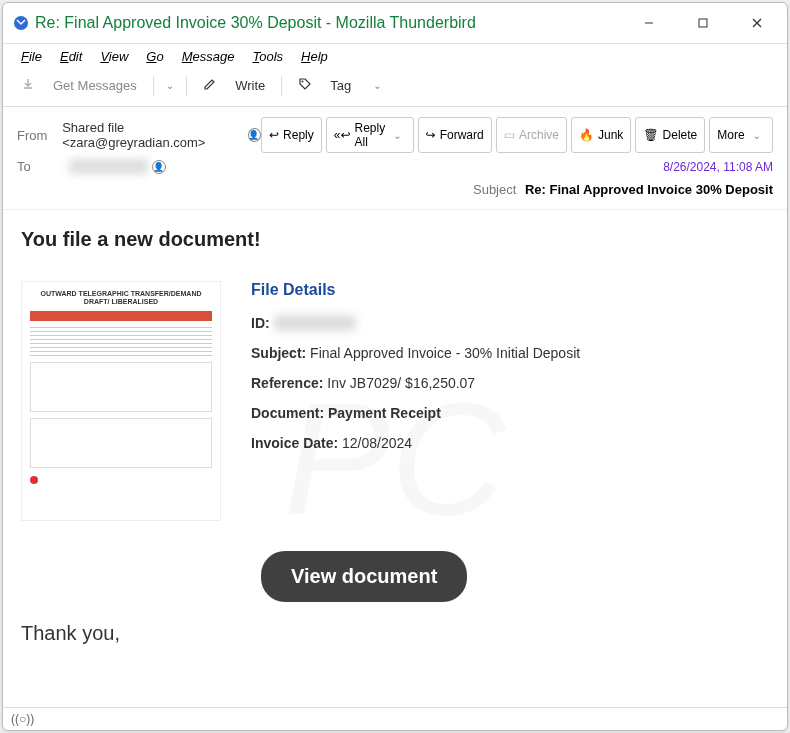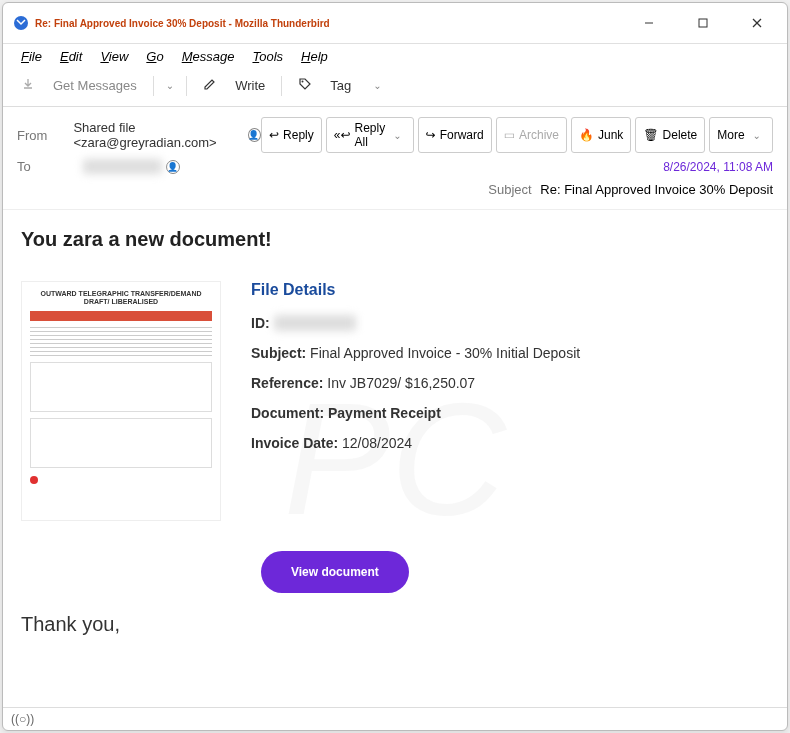"Re: Final Approved Invoice 30% Deposit -" .titlebar-title { color: #c2410c -> #15803d; font-size: 10px -> 16px; font-weight: bold -> none }
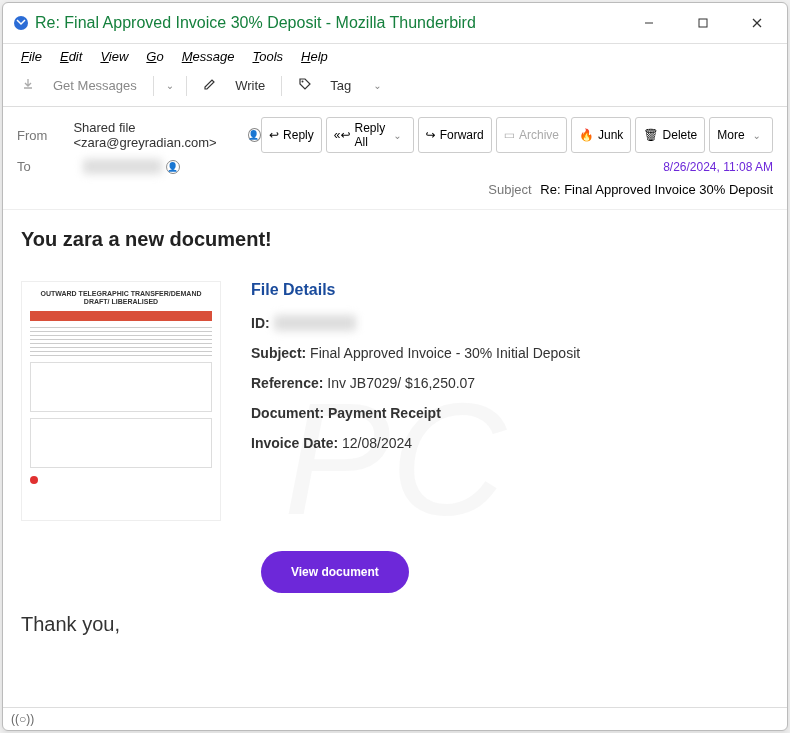"Shared file <zara@greyradian.com>" .header-value { margin-left: 14px -> none }
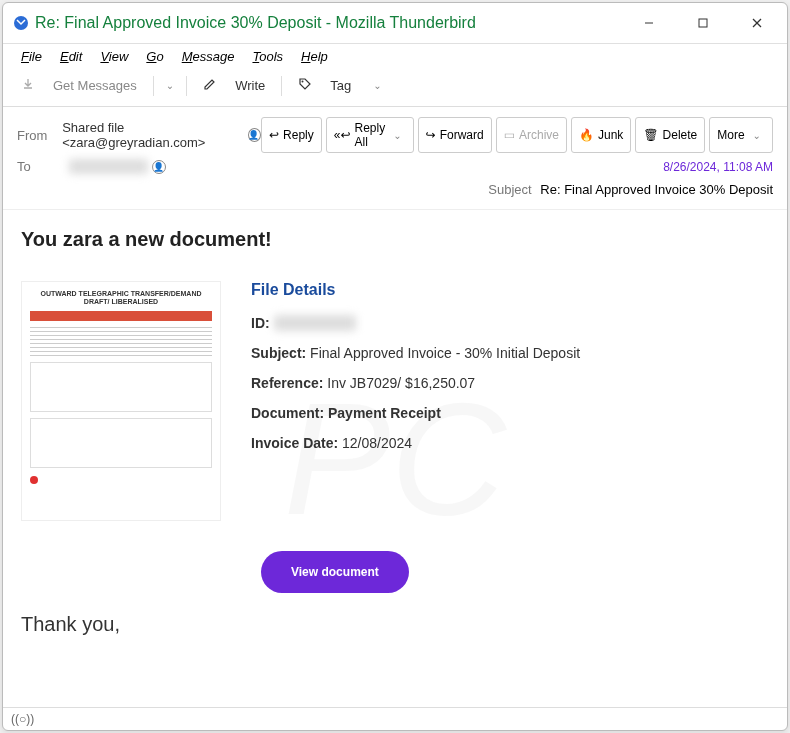"Re: Final Approved Invoice 30% Deposit" .subject-row b { font-weight: 400 -> 700 }
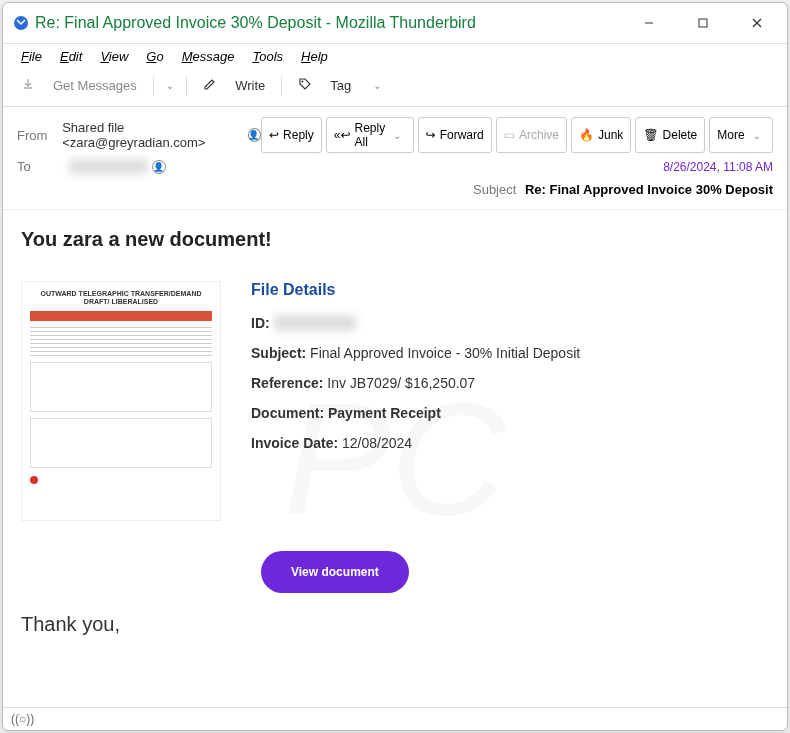"You zara a new document!" div.headline { text: zara -> file }
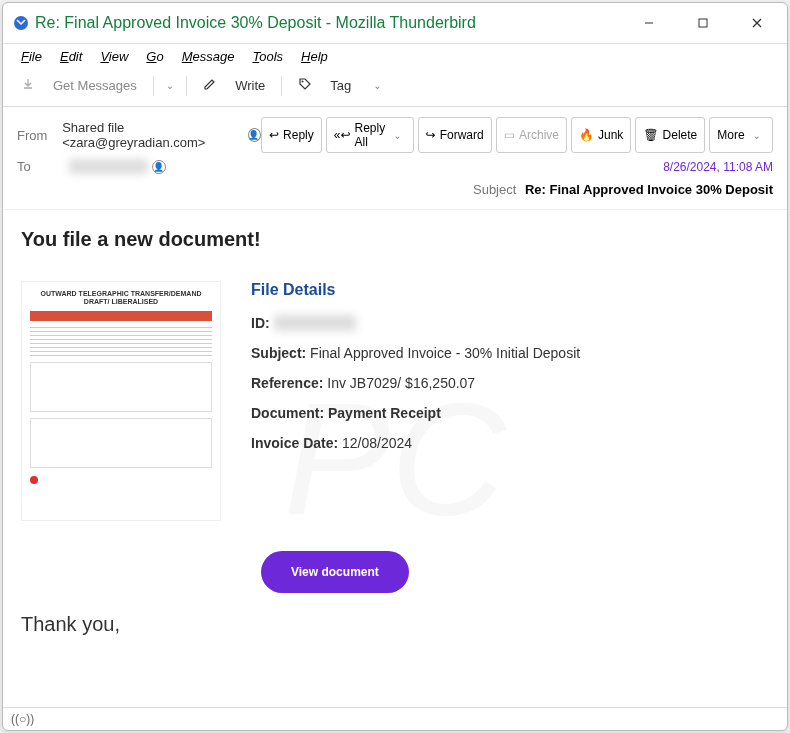"View document" .view-btn { background: #6d28d9 -> #404040; font-size: 12px -> 20px }
